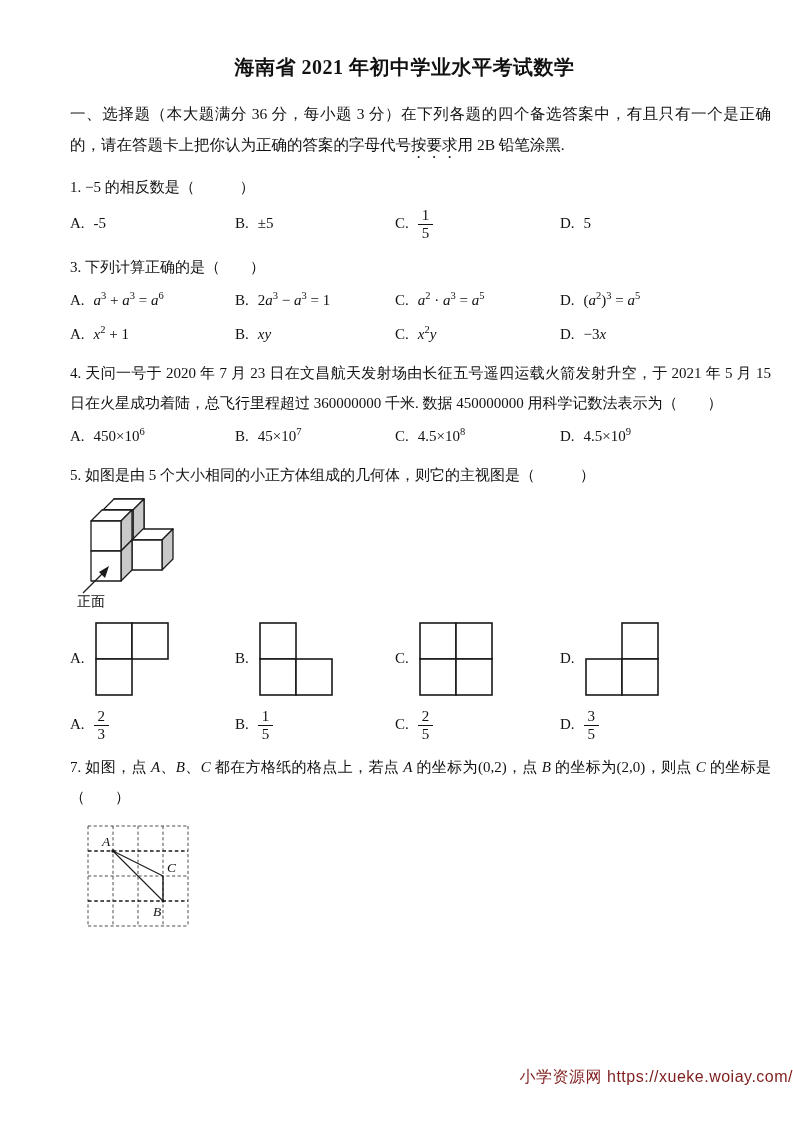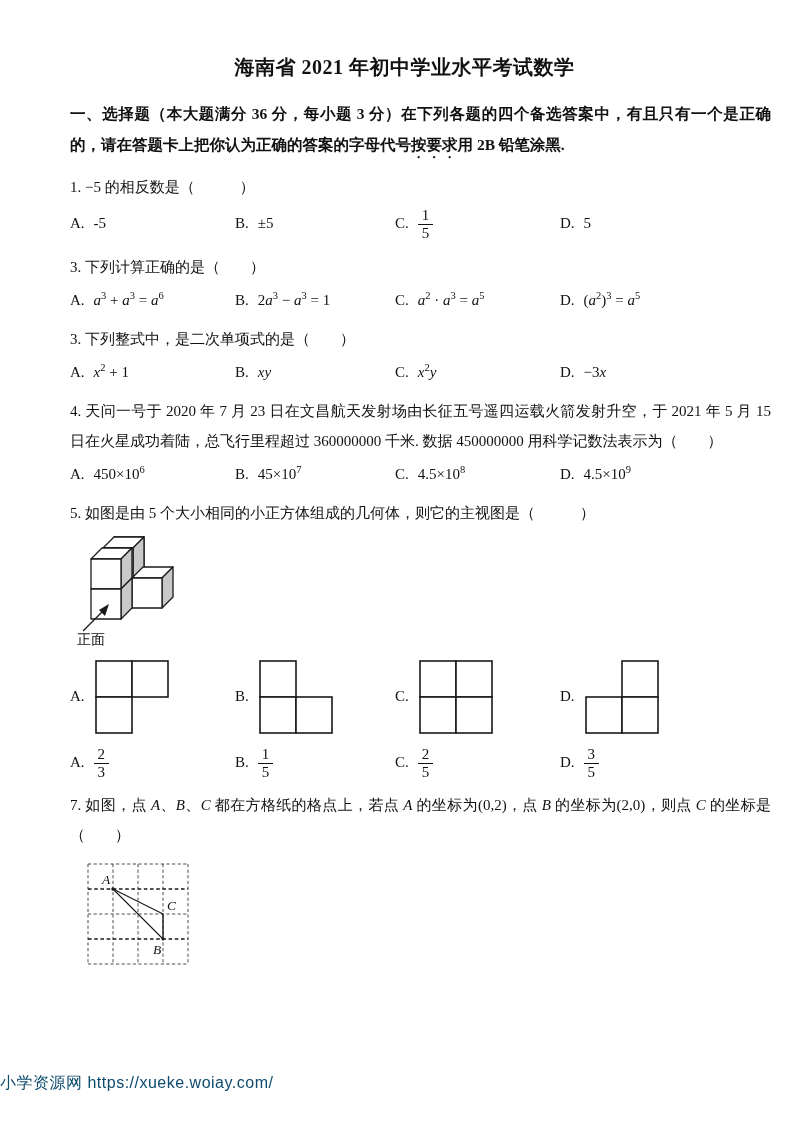"一、选择题（本大题满分 36 分，每小题 3" .intro { font-weight: bold -> normal }
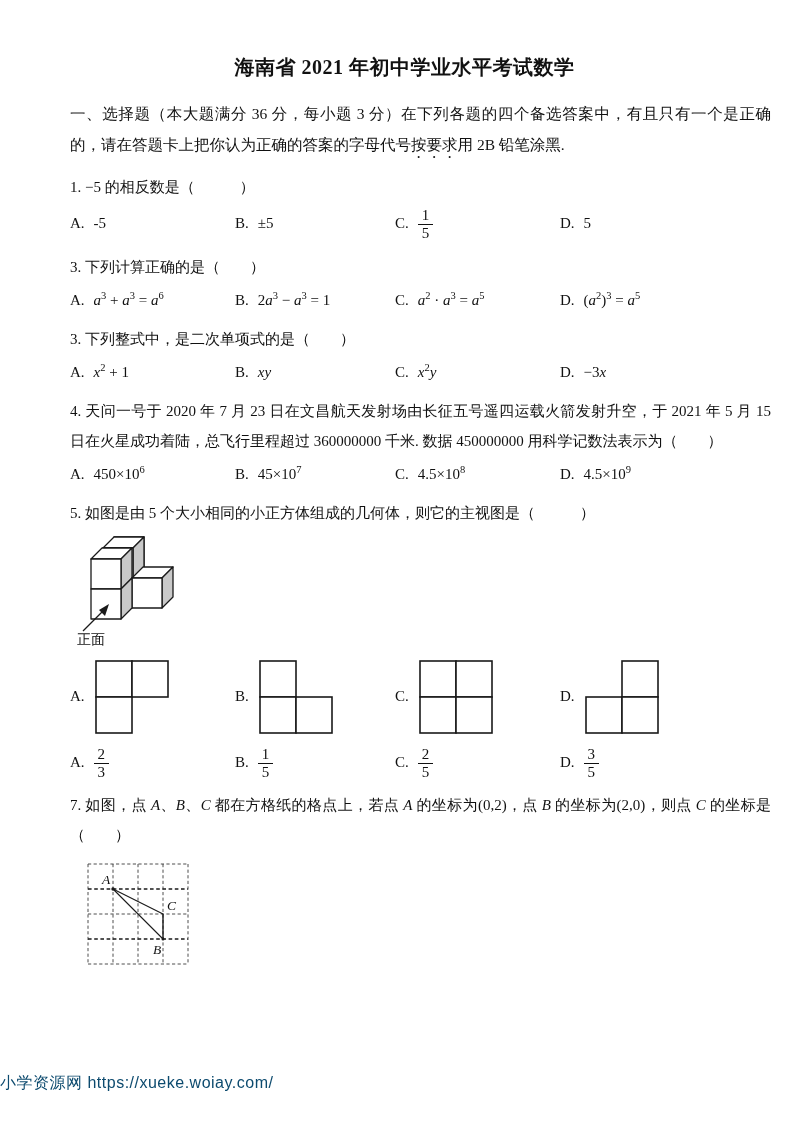"3. 下列整式中，是二次单项式的是（ ）" p.stem { html: <p>3. 下列整式中，是二次单项式的是（ ）</p> -> none }
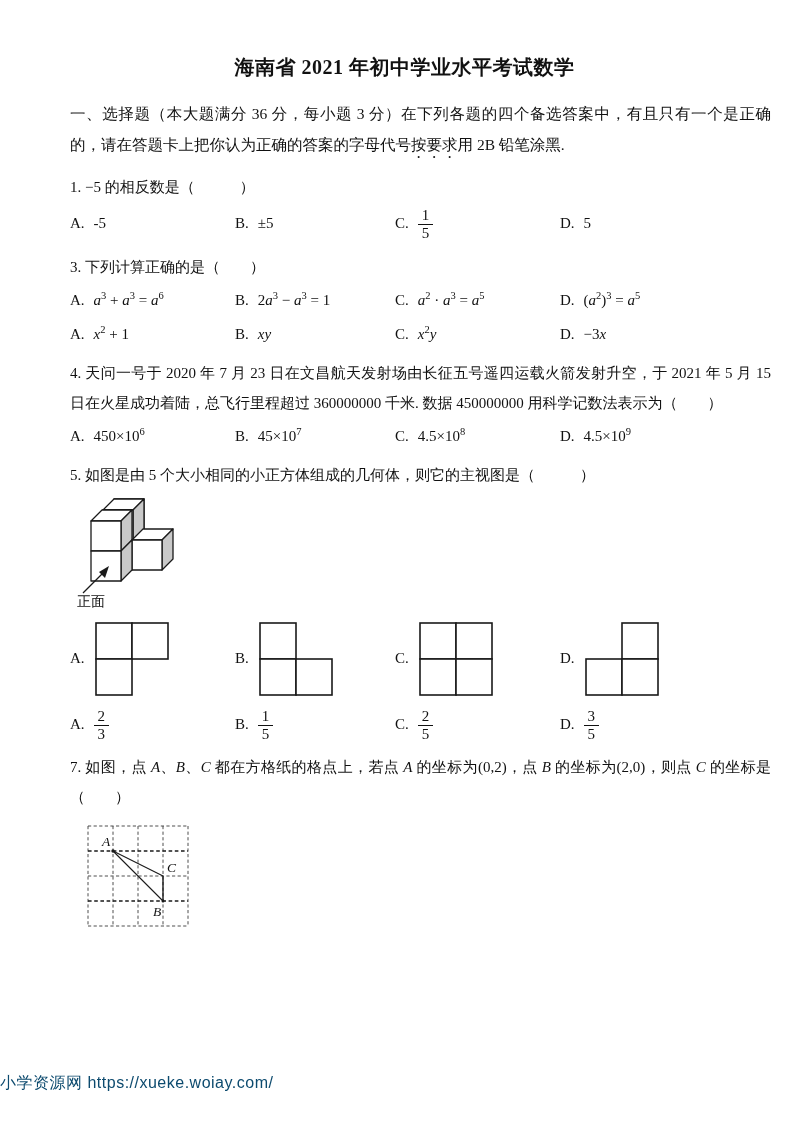"小学资源网 https://xueke.woiay.com/" .footer { bottom: 28px -> 34px; color: #0c4a6e -> #7f1d1d; text-align: left -> right }
